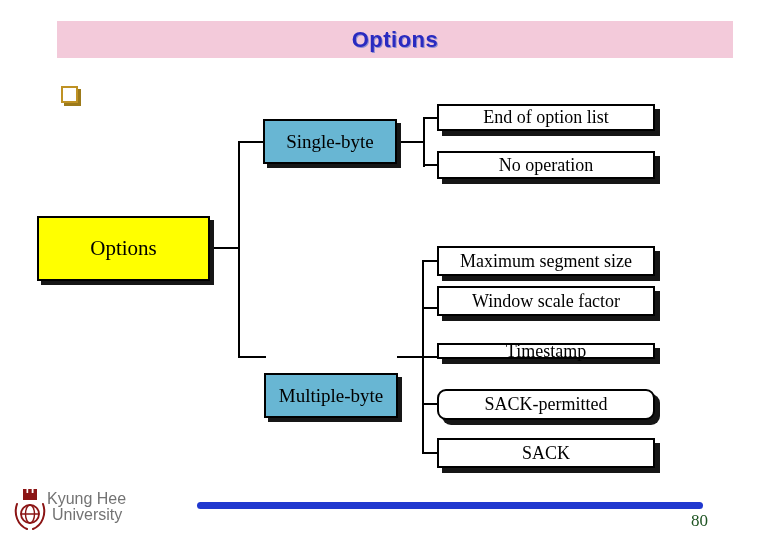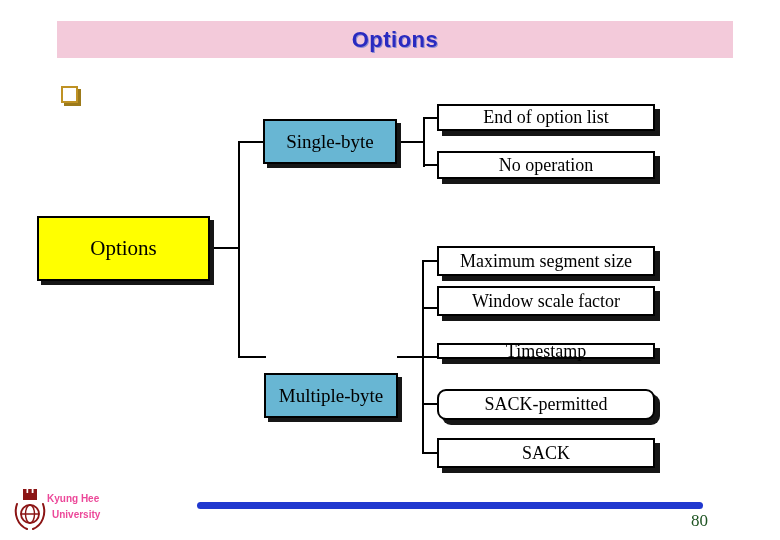"Kyung Hee" .uni-text { color: #ec4899 -> #737373; font-size: 10px -> 16px; font-weight: bold -> normal }
